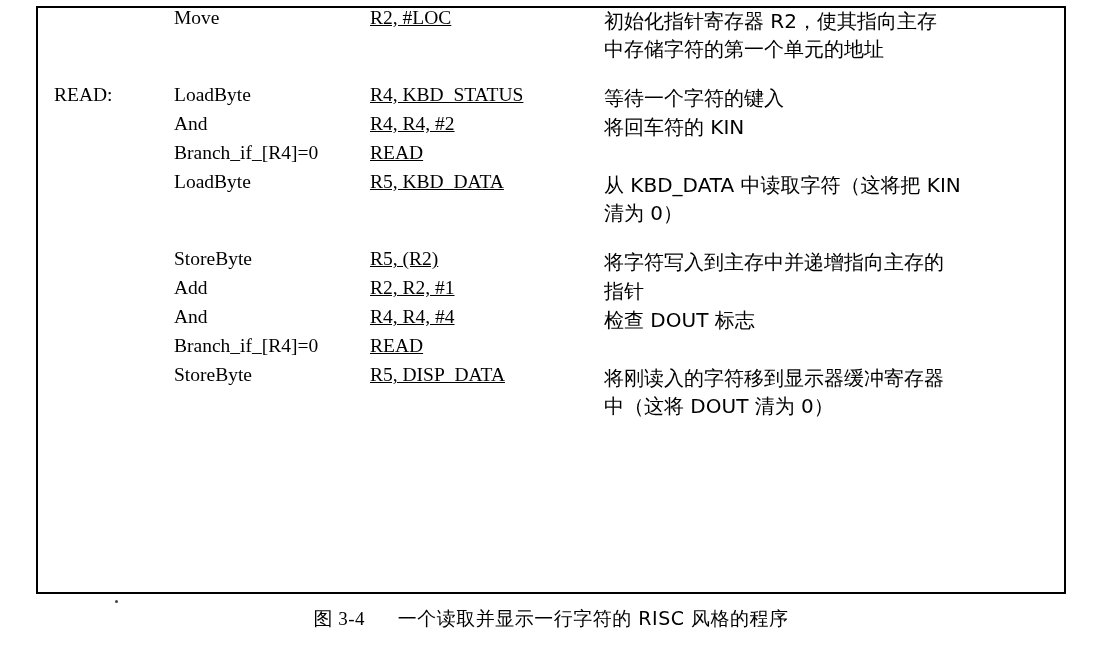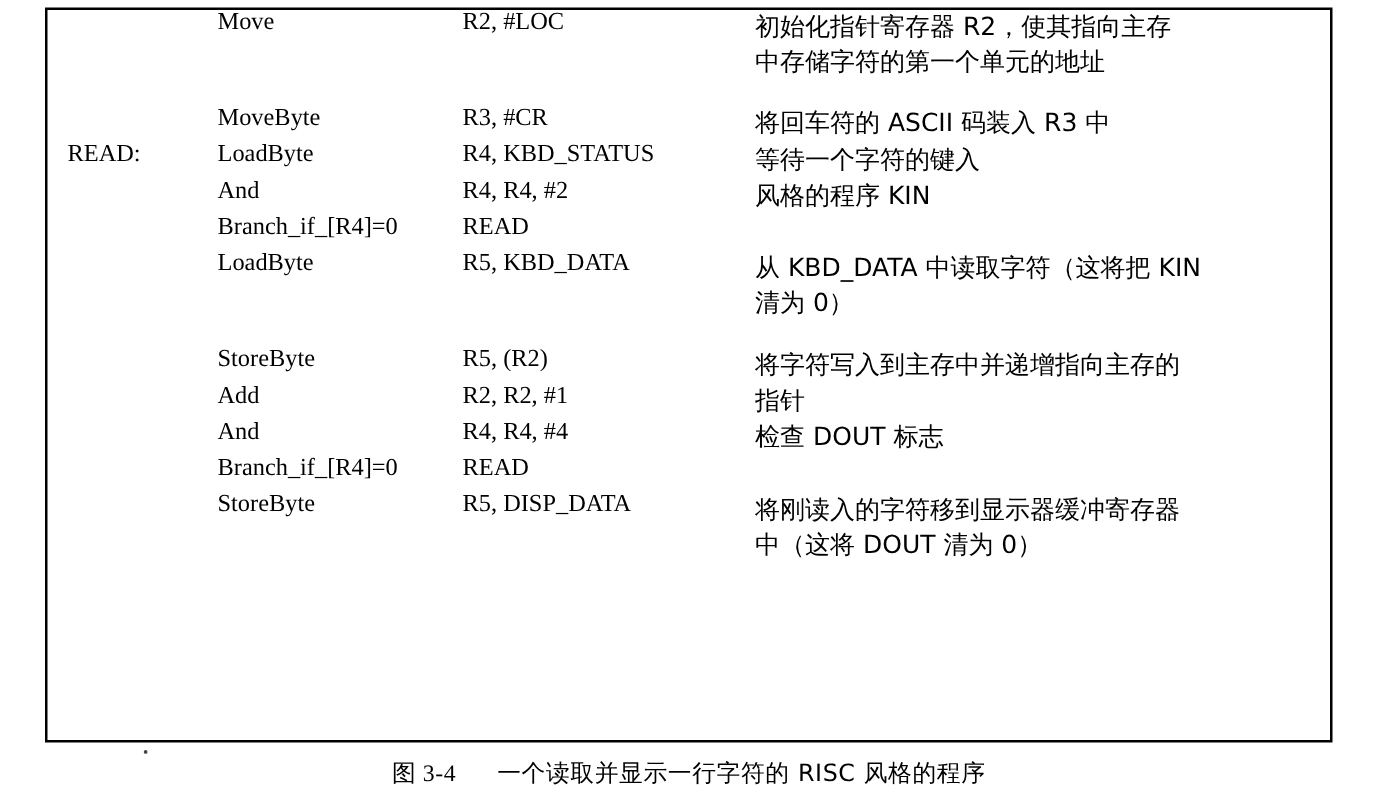"R2, #LOC" .col-operand { text-decoration: none -> underline }
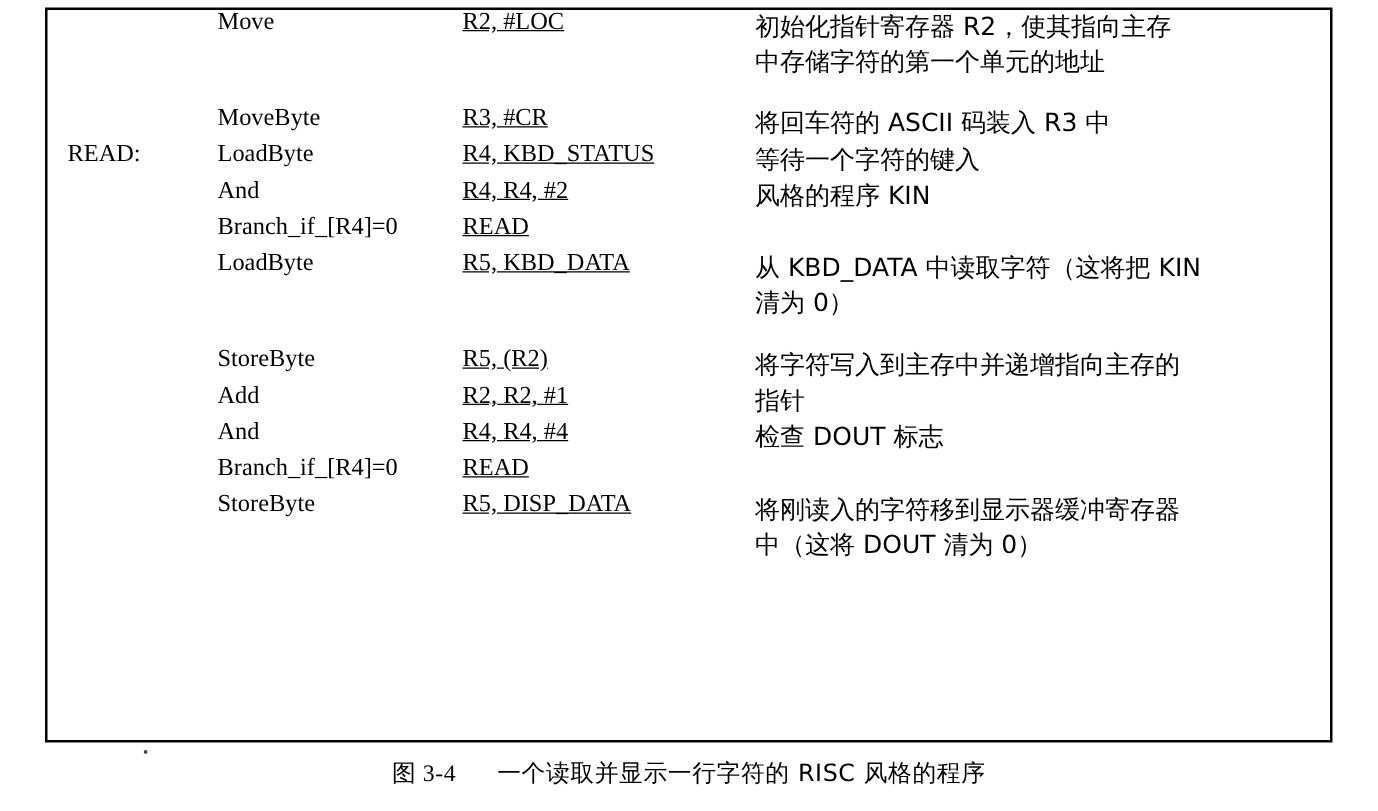"MoveByte" tr.row { html: <tr> <td></td> <td>MoveByte</td> <td>R3, #CR</td> <td>将回车符的 ASCII 码装入 R3 中</td> </tr> -> none }
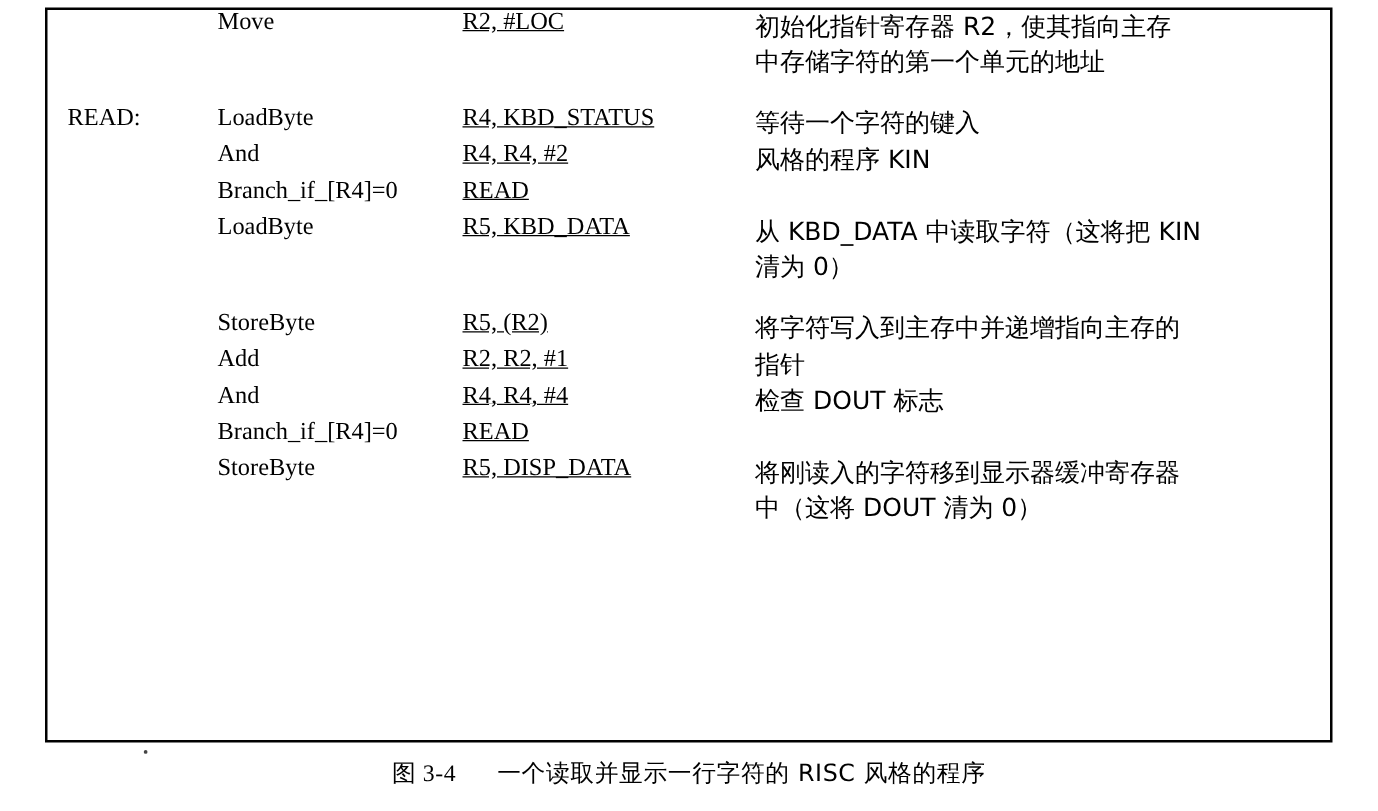"风格的程序 KIN" td.col-comment { text: 风格的程序 -> 将回车符的 }
